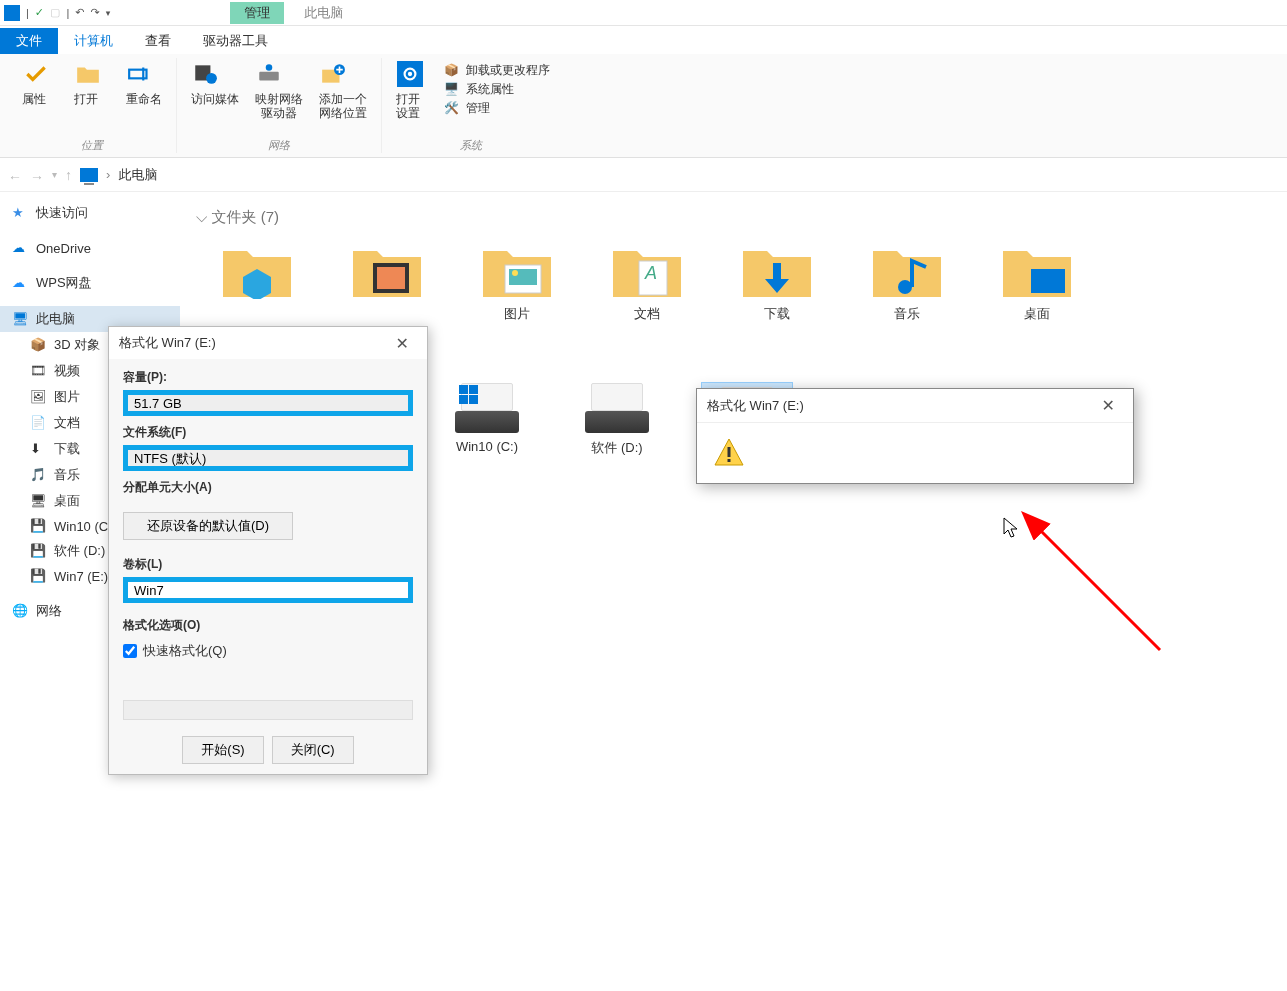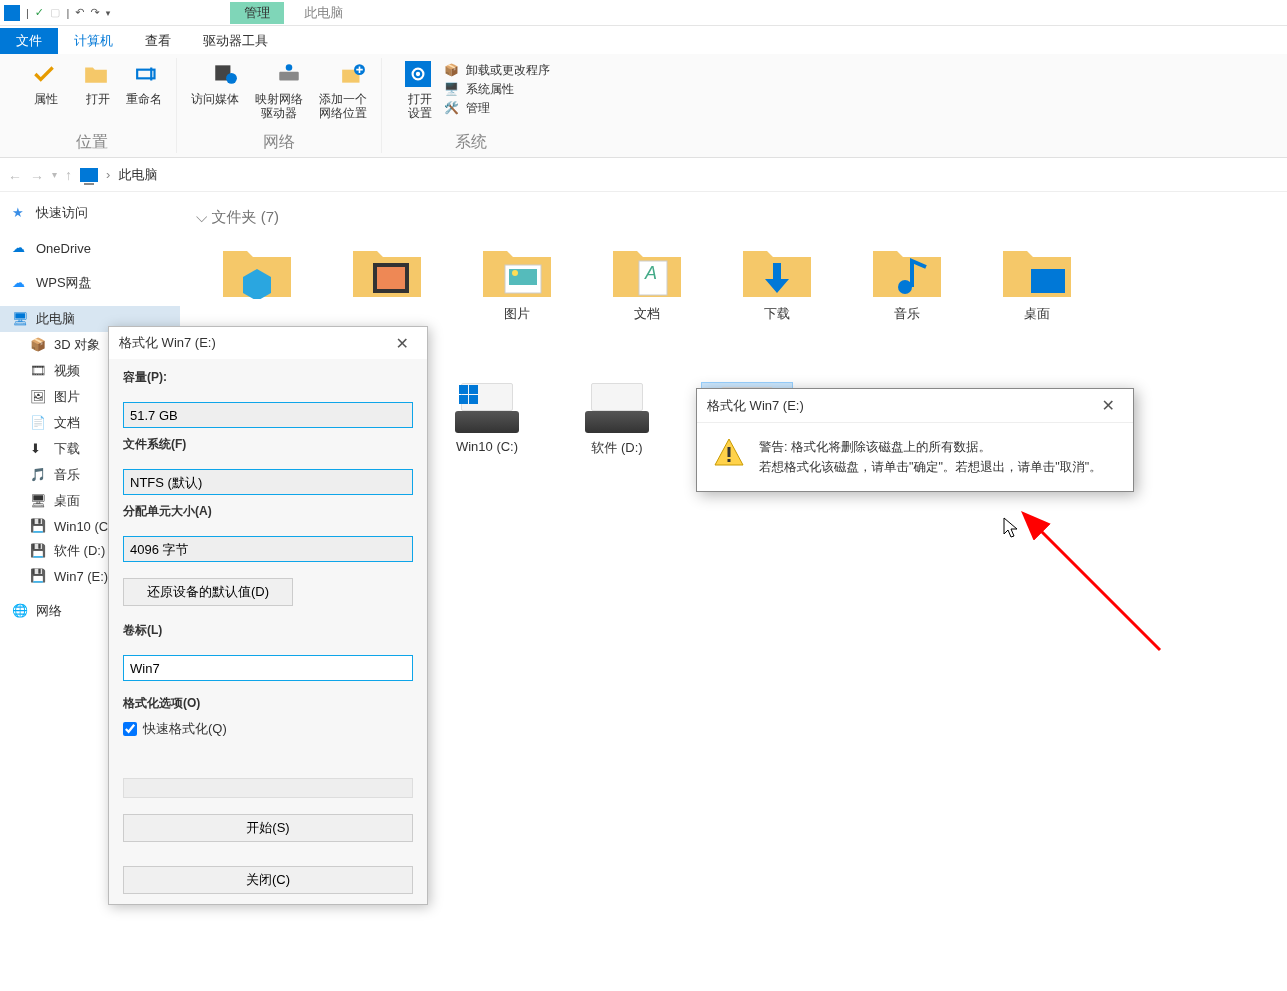"属性" .ribbon-btn { align-items: flex-end -> flex-start }
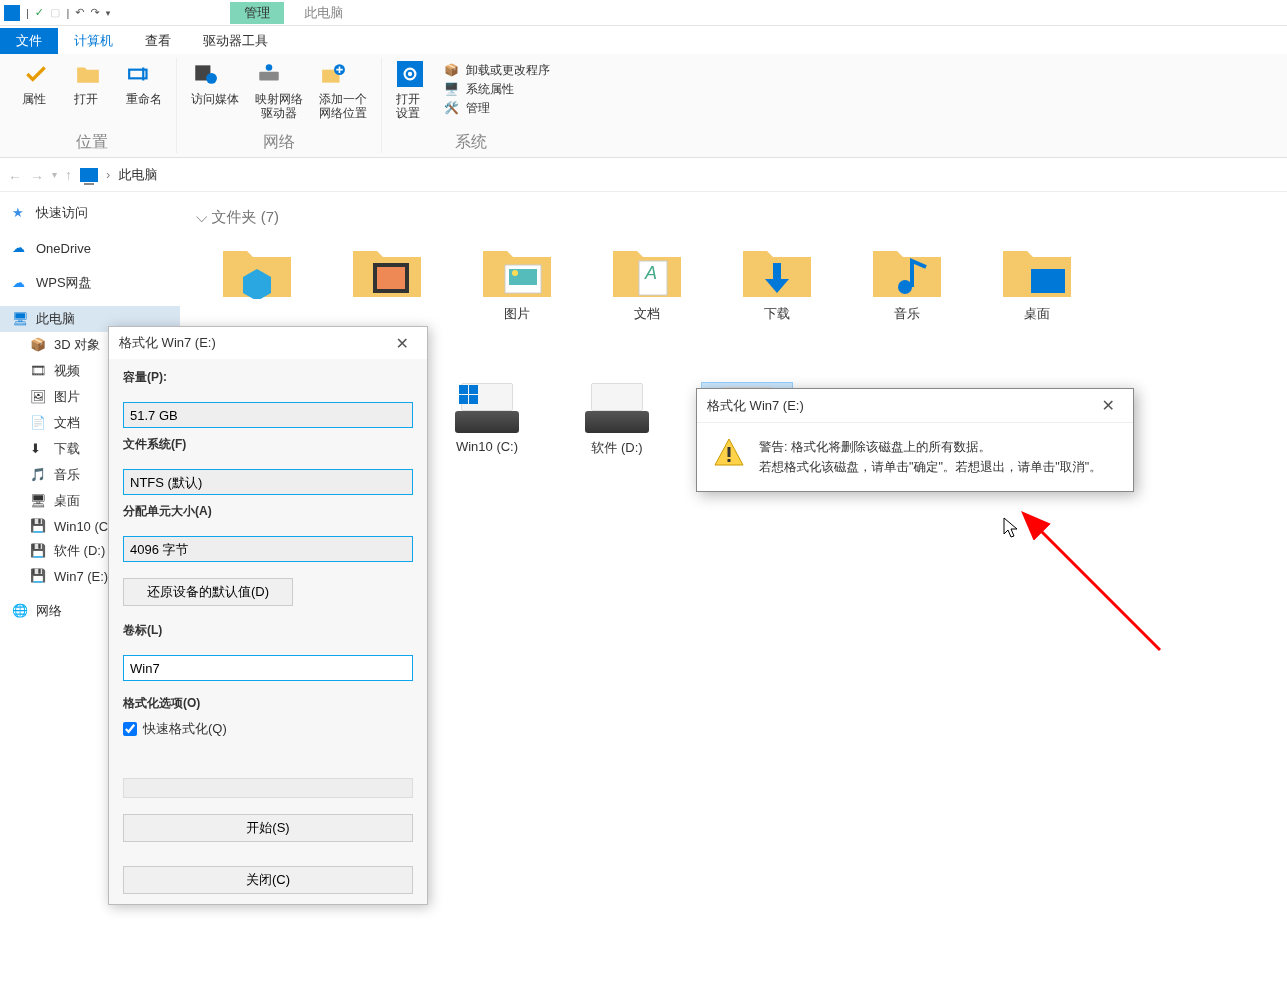"位置" .ribbon-group .grp-label { font-size: 16px -> 11px; font-style: none -> italic }
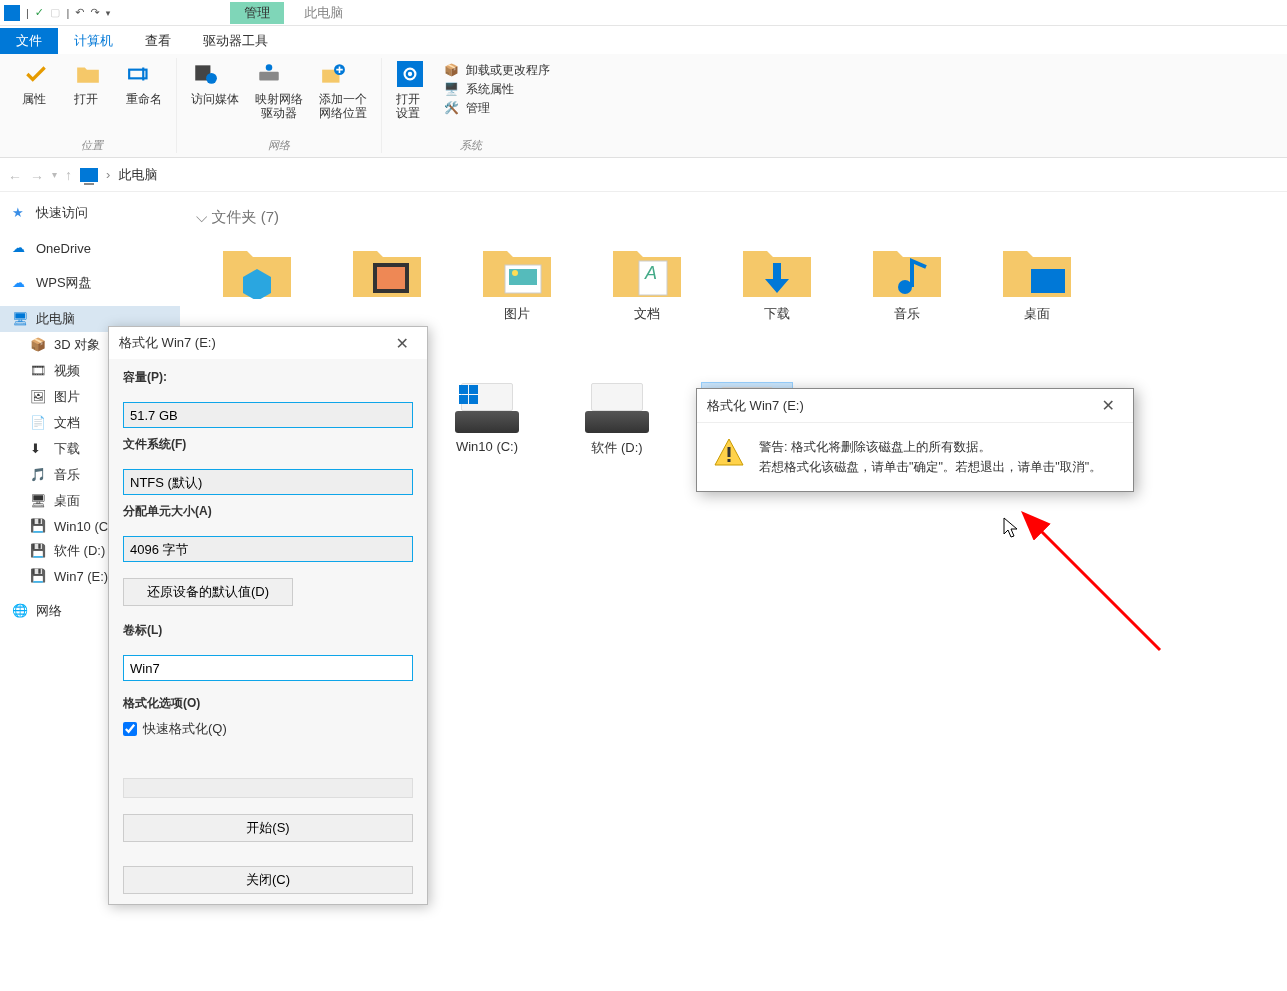"51.7 GB" .fld select,.fld input[type=text] { border: 1px solid #0ea5e9 -> 5px solid #0ea5e9; margin-top: 12px -> none }
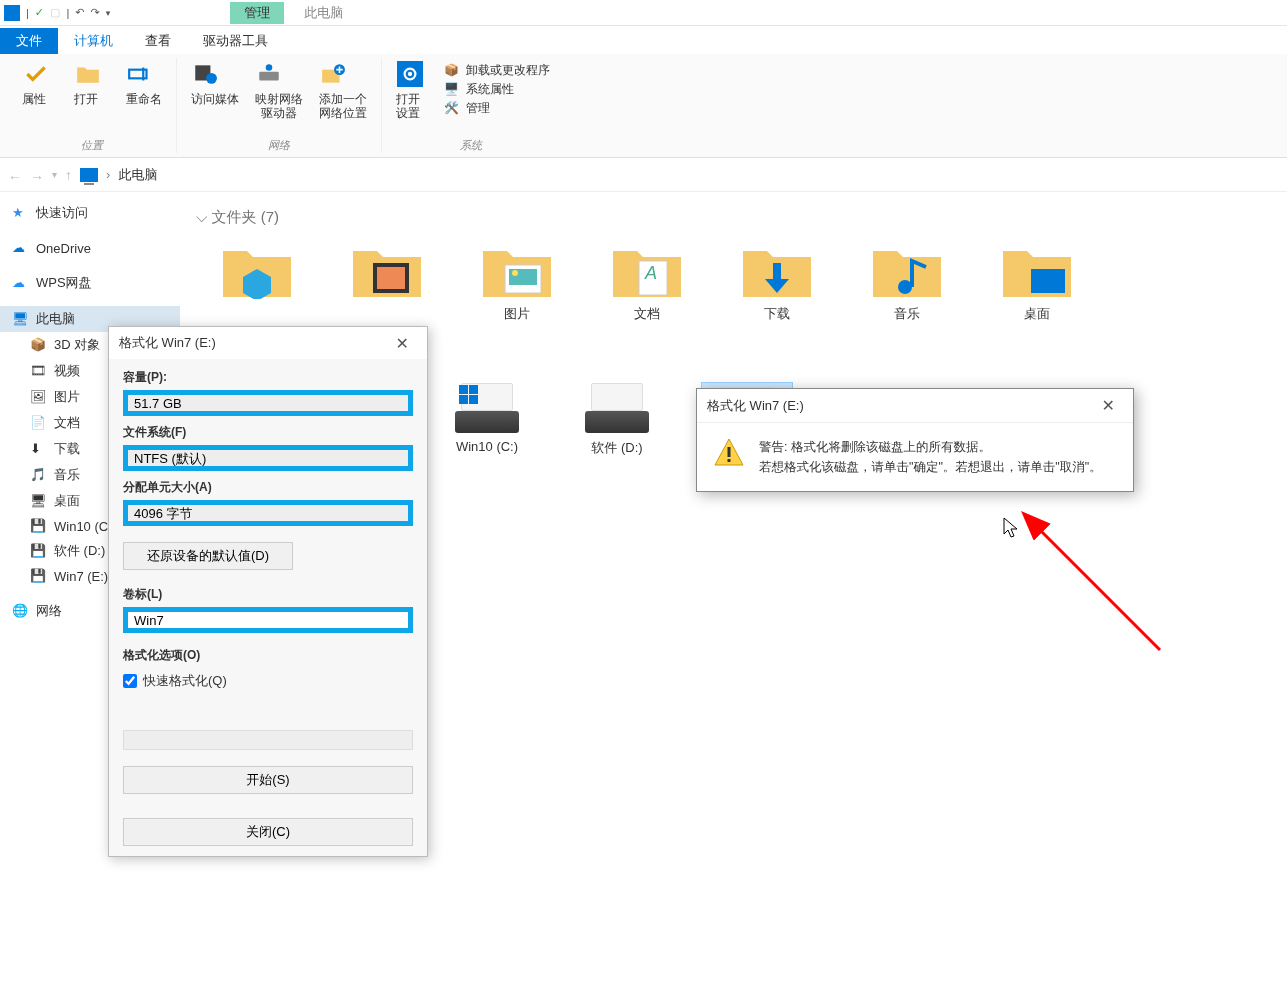"警告: 格式化将删除该磁盘上的所有数据。" div.warn-text { html: <div> <div>警告: 格式化将删除该磁盘上的所有数据。</div> <div>若想格式化该磁盘，请单击"确定"。若想退出，请单击"取消"。</div> </div> -> none }
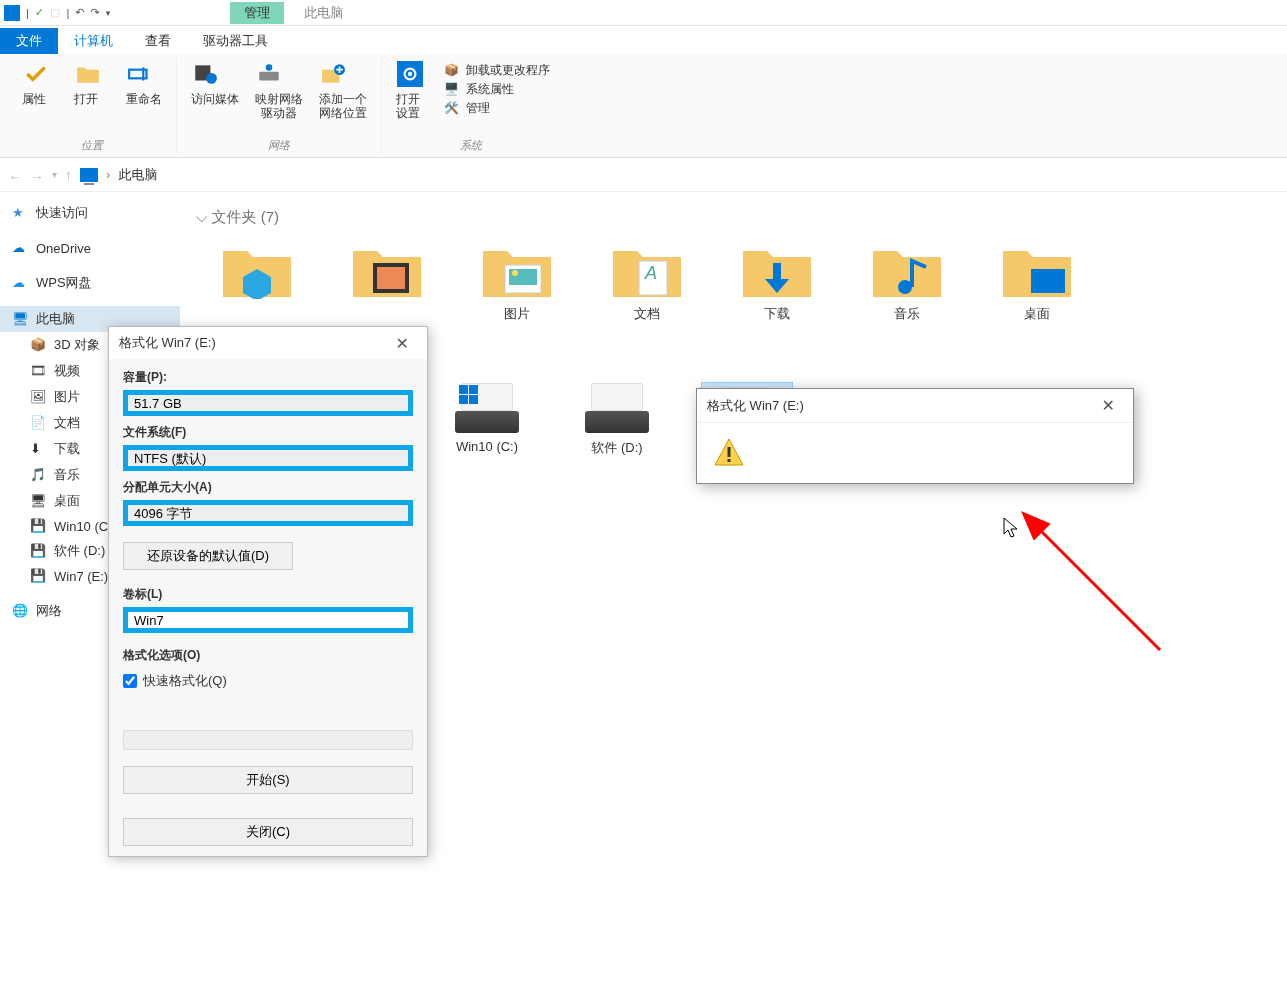"4096 字节" select { html: <select><option>4096 字节</option></select> -> none }
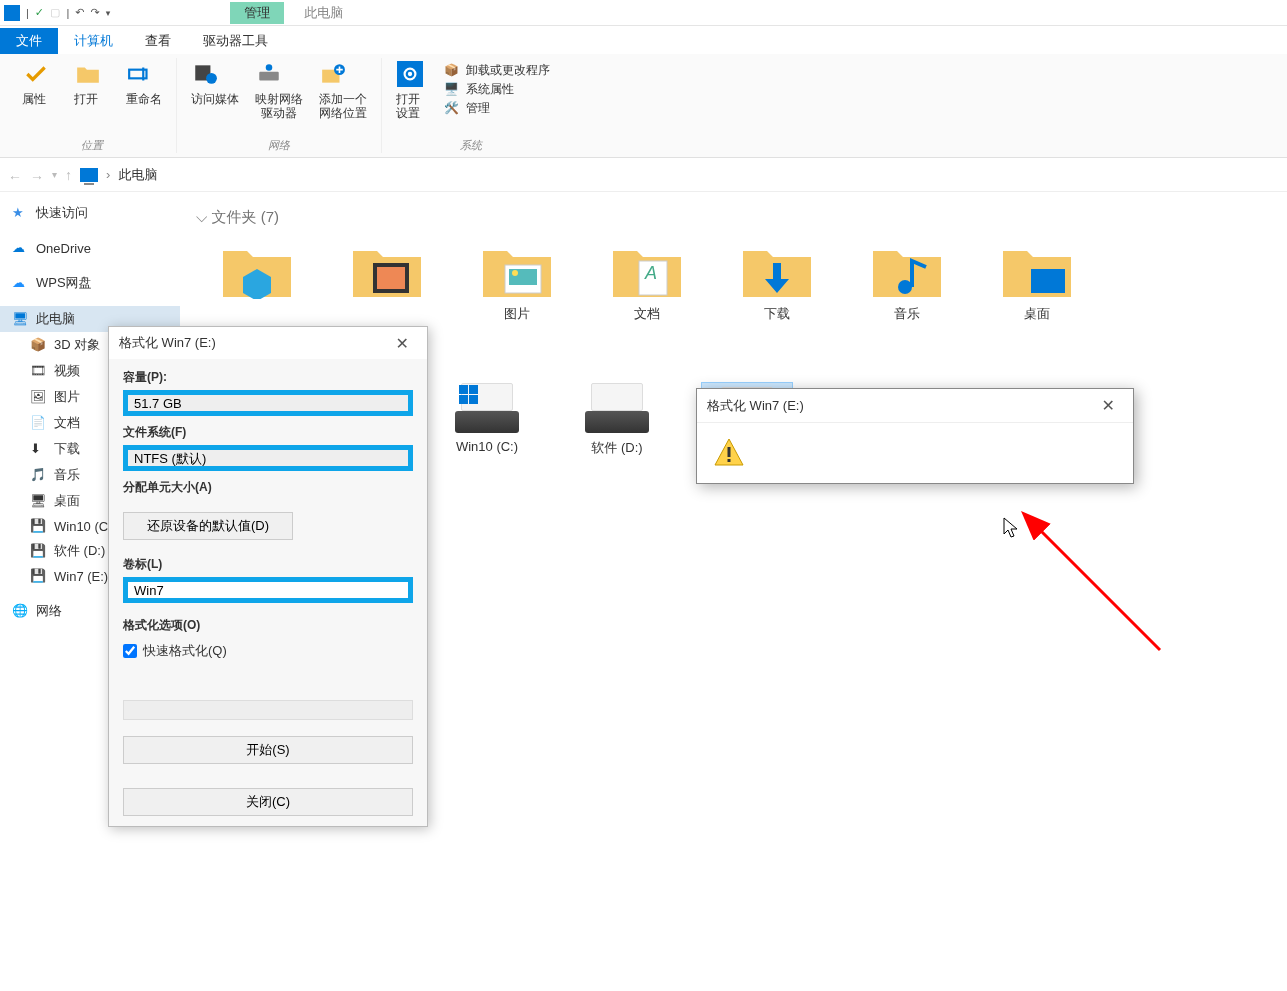"开始(S)" .dlg-buttons { flex-direction: column -> none; gap: 24px -> 8px }
